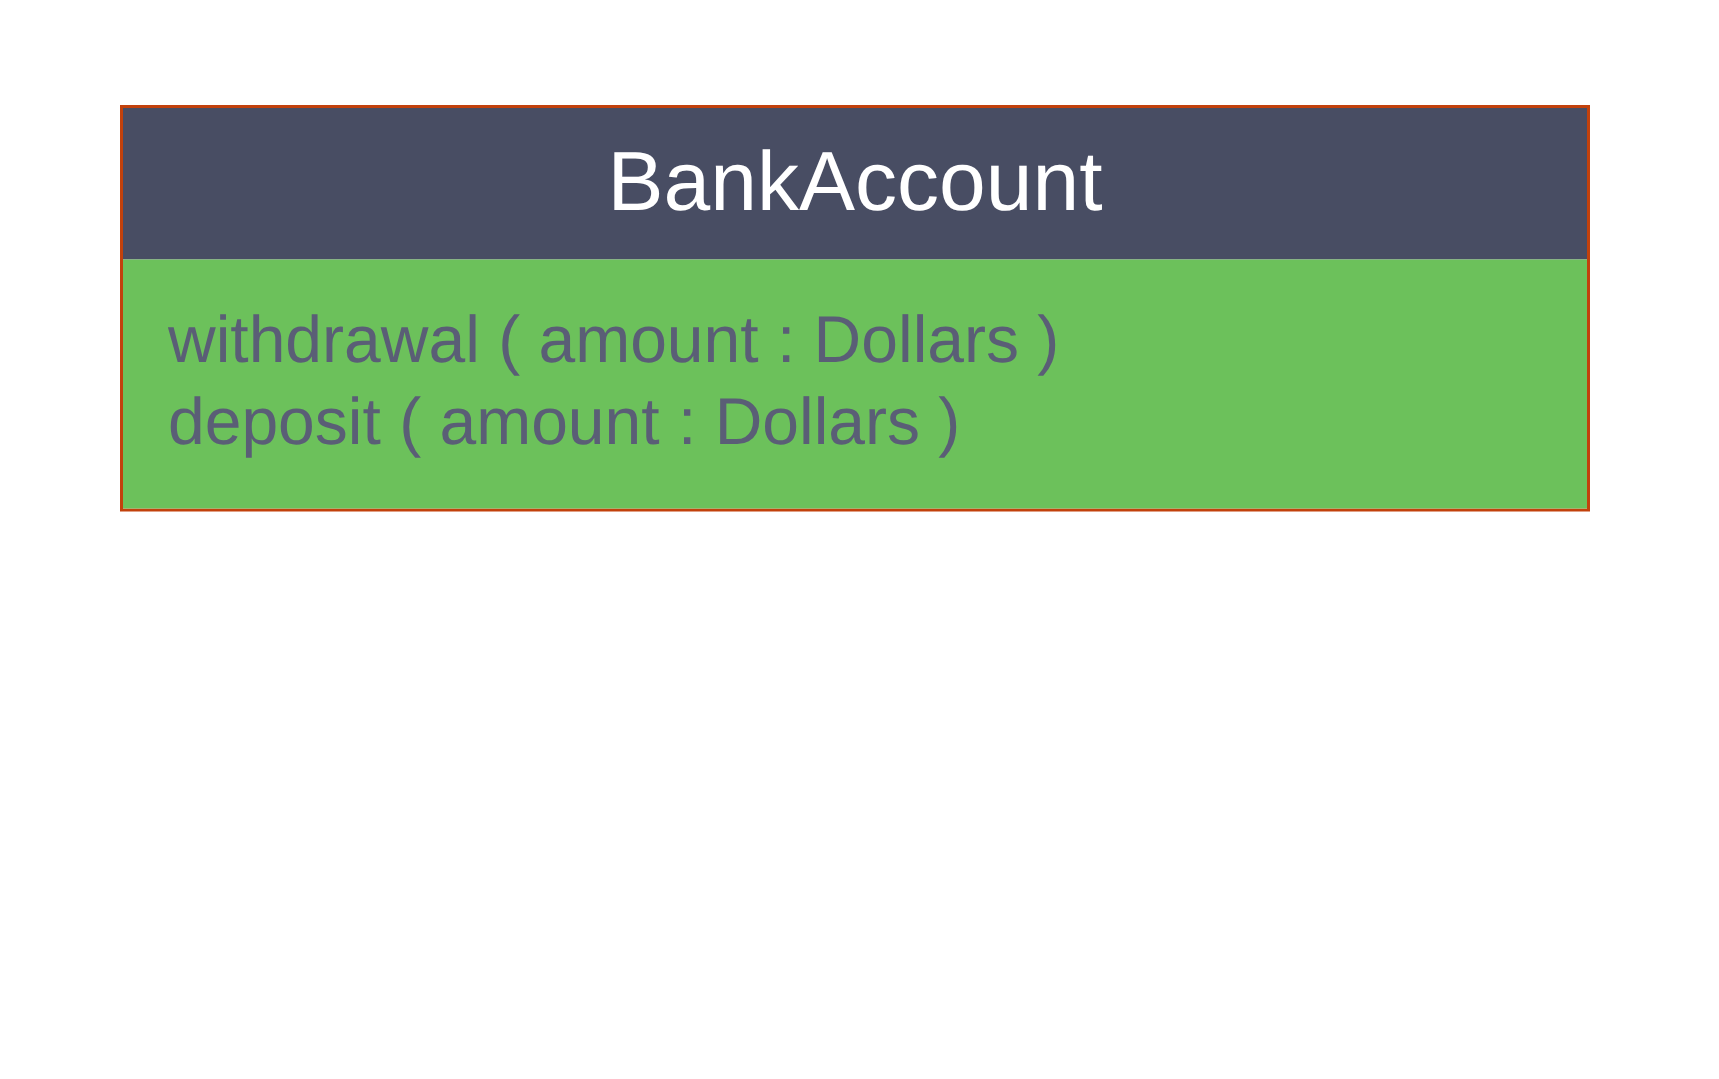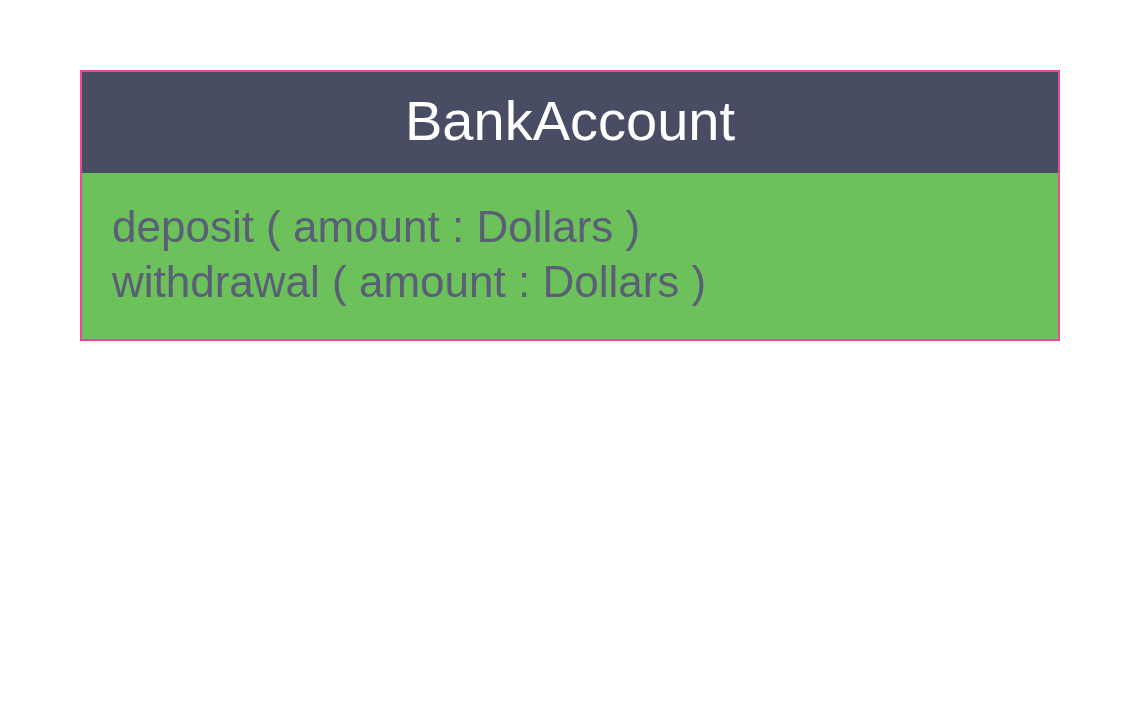"BankAccount" .uml-class { border: 2px solid #ec4899 -> 2px solid #c2410c }
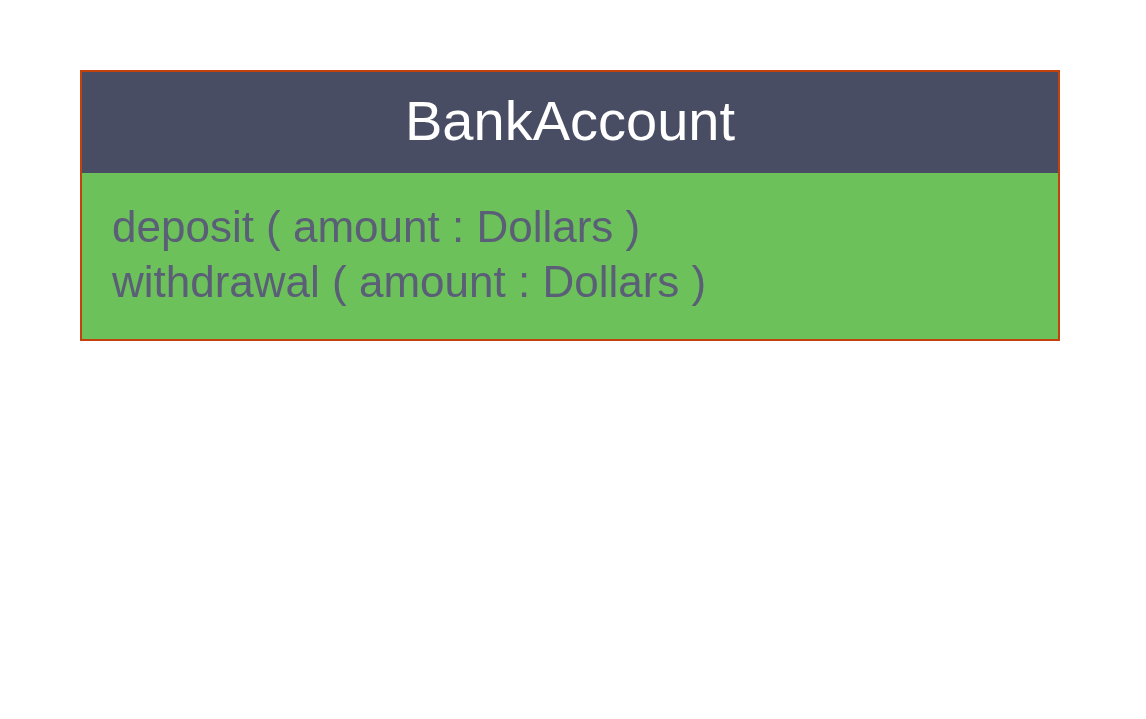"deposit ( amount : Dollars" span.method-line { order: before "withdrawal ( amount : Dollars" -> after "withdrawal ( amount : Dollars" }
